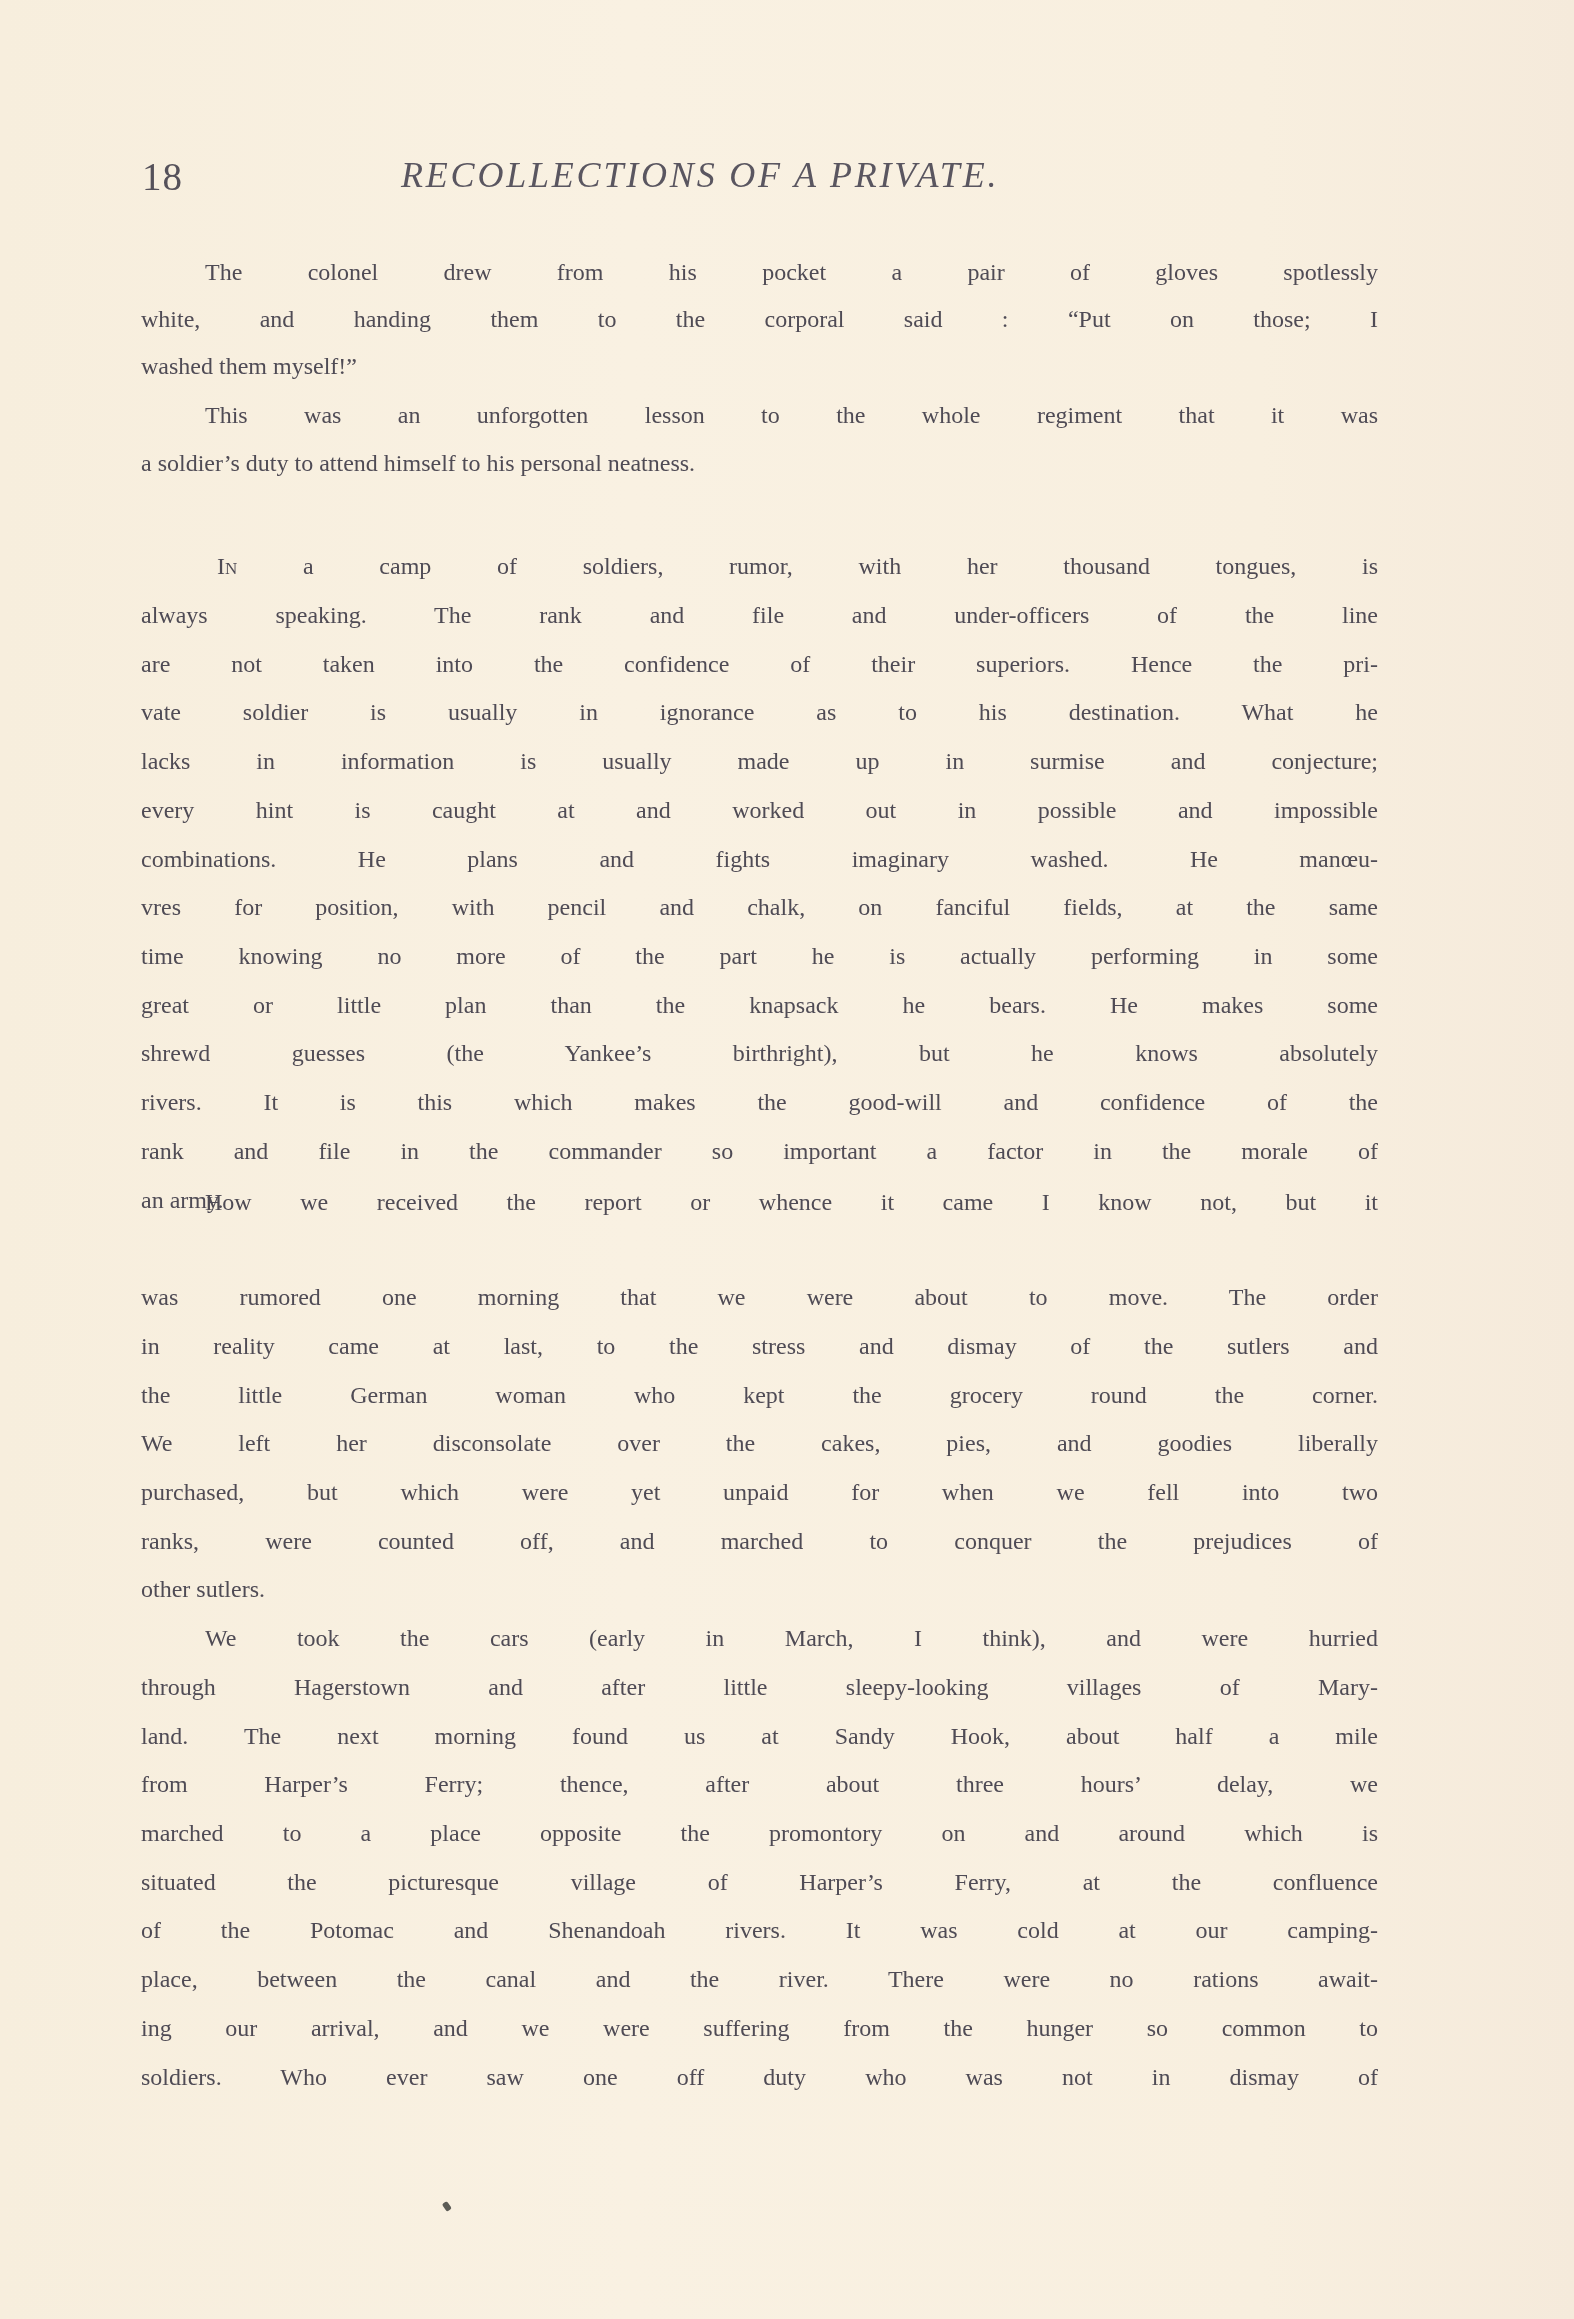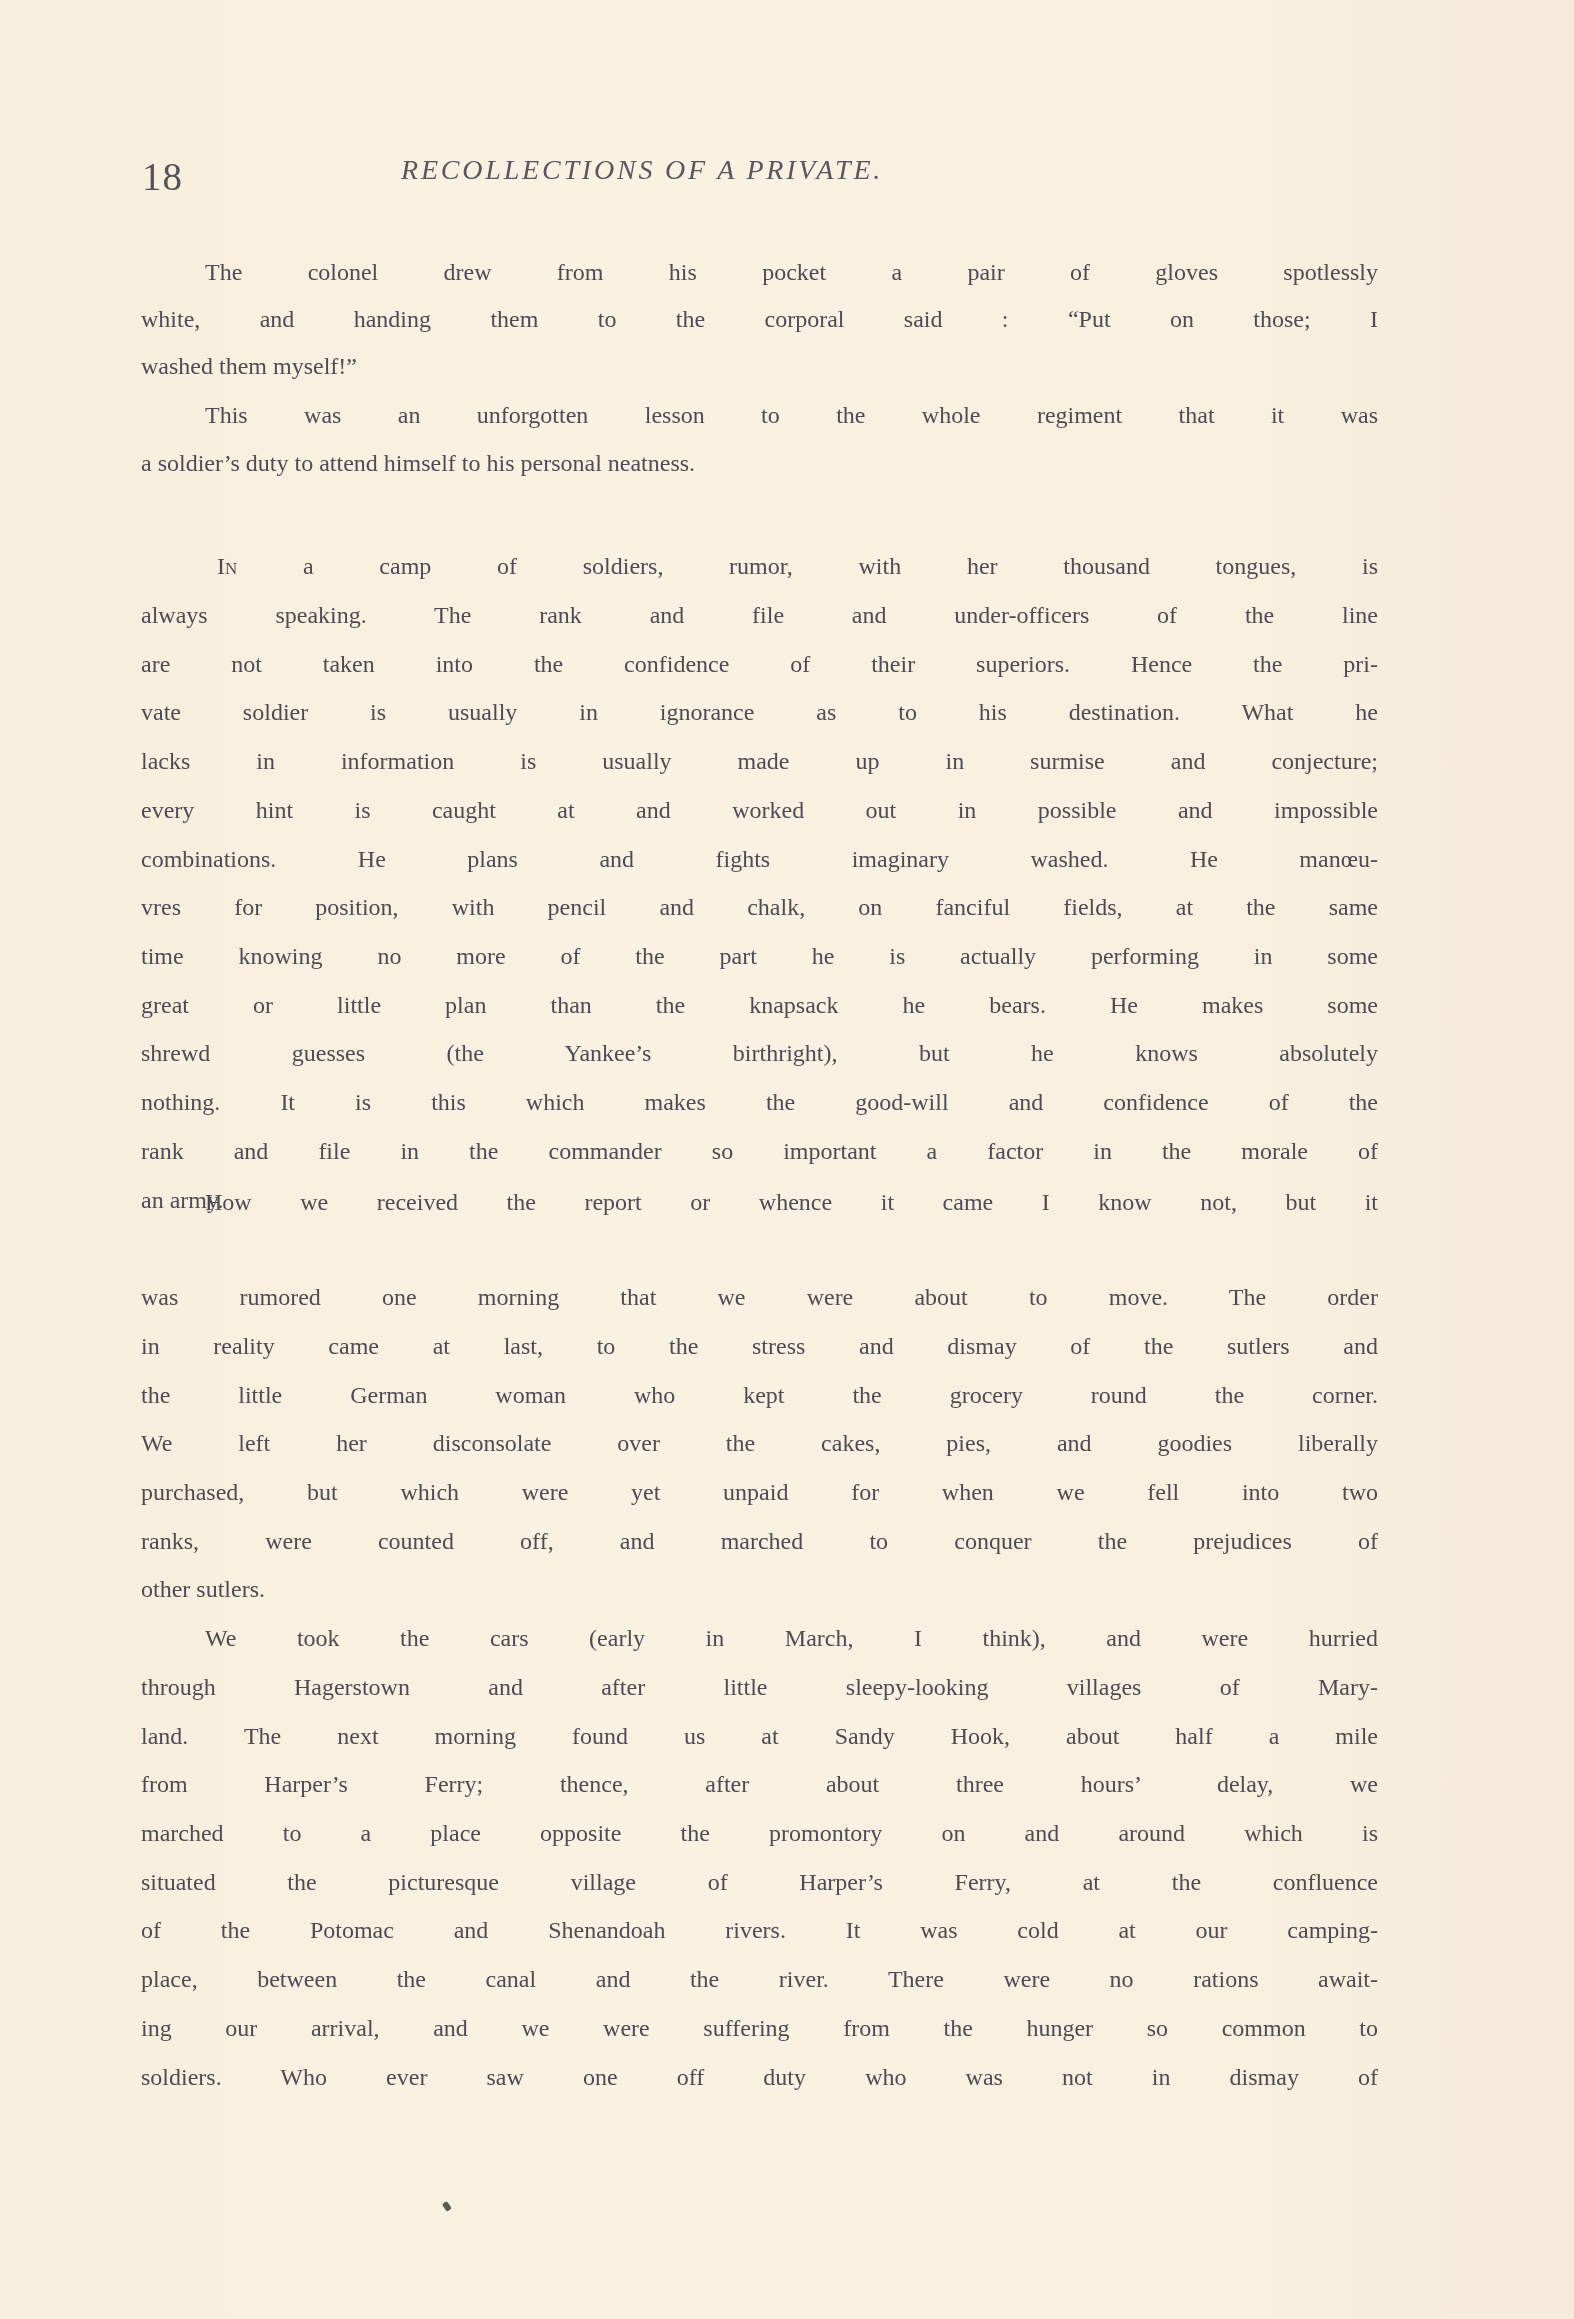"RECOLLECTIONS OF A PRIVATE." .running-head { font-size: 28px -> 36px }
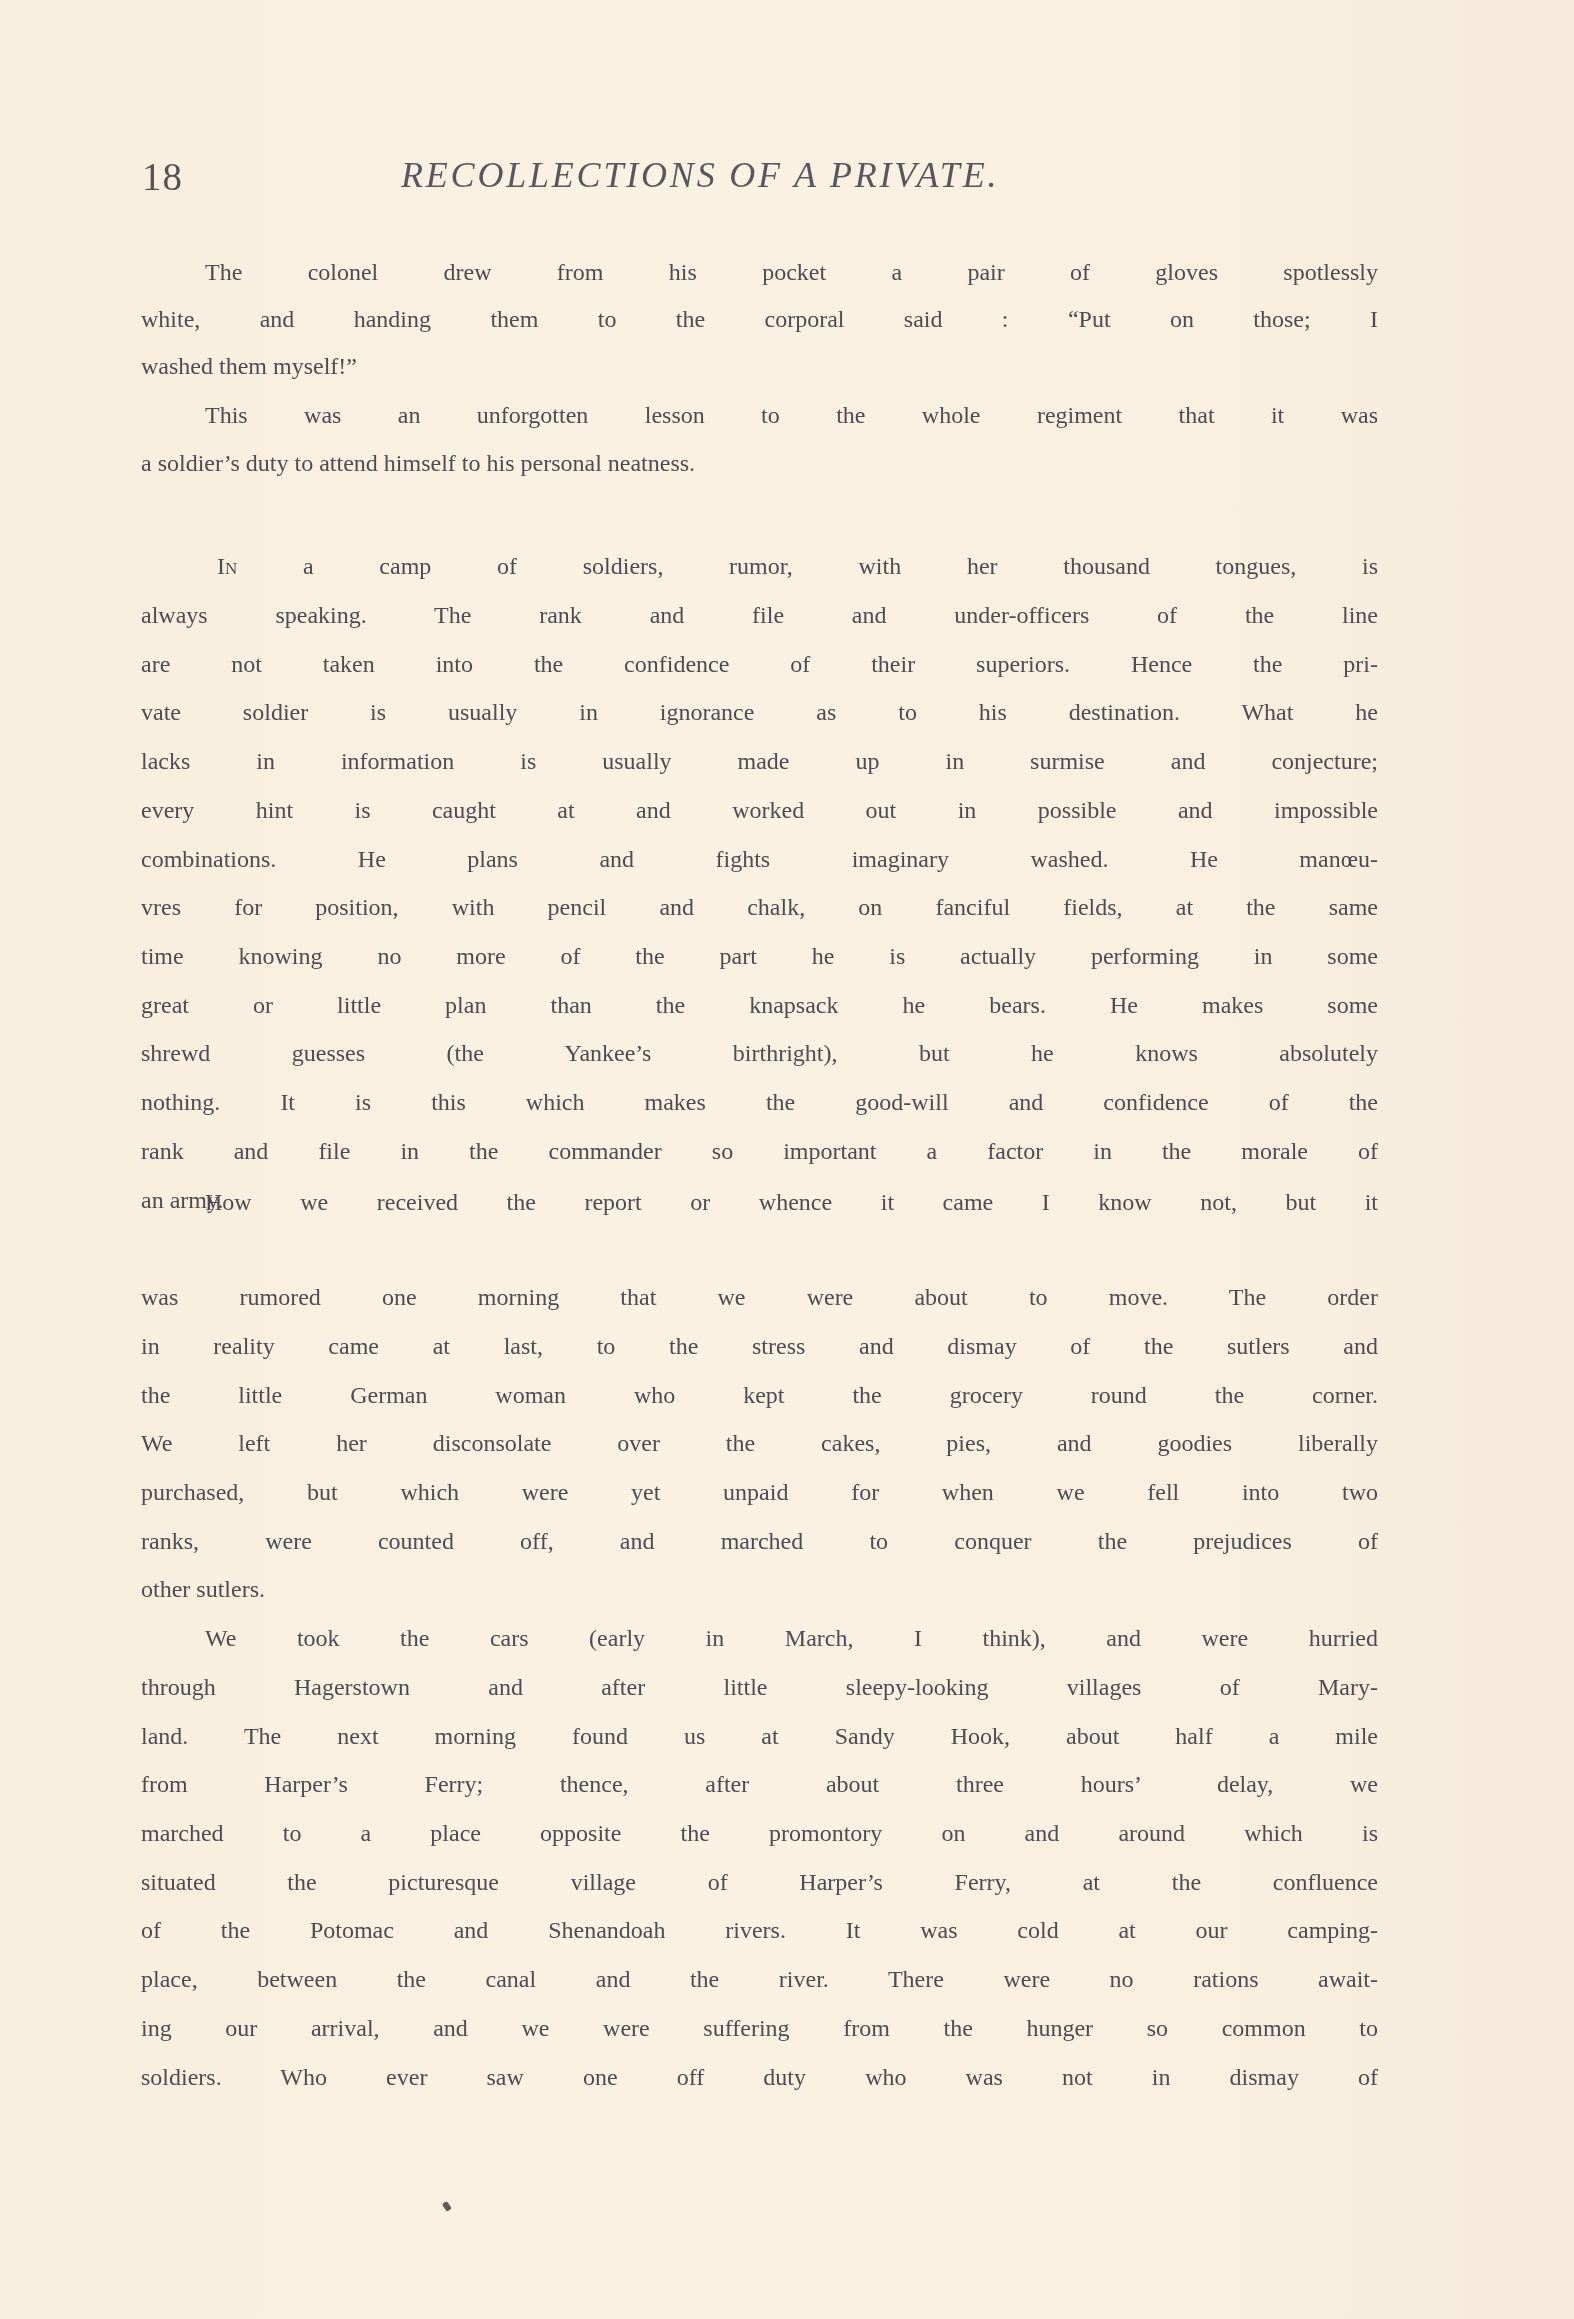"nothing. It is this which" div.line { text: nothing -> rivers }
